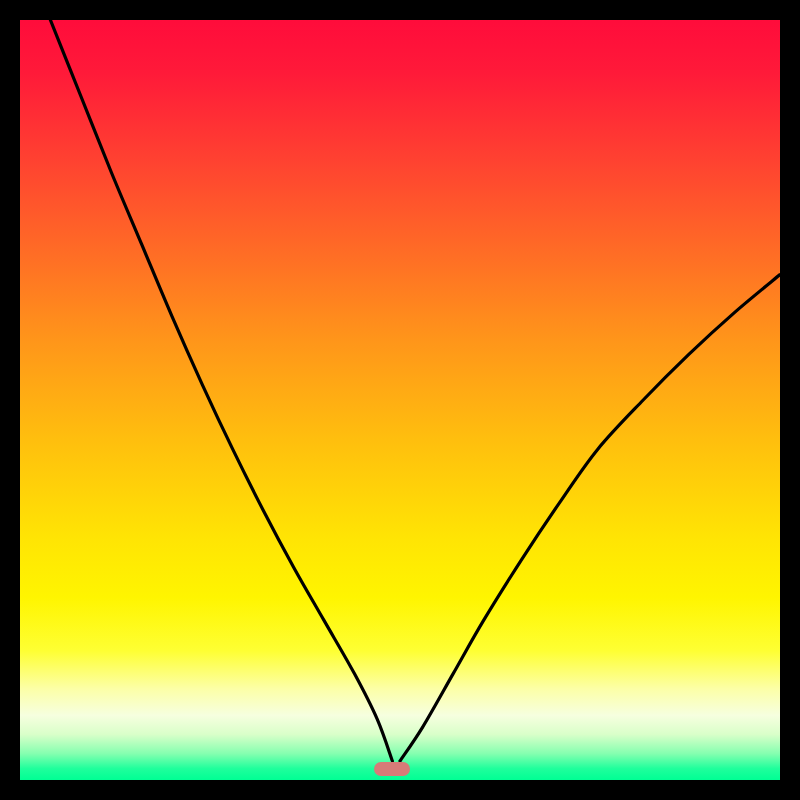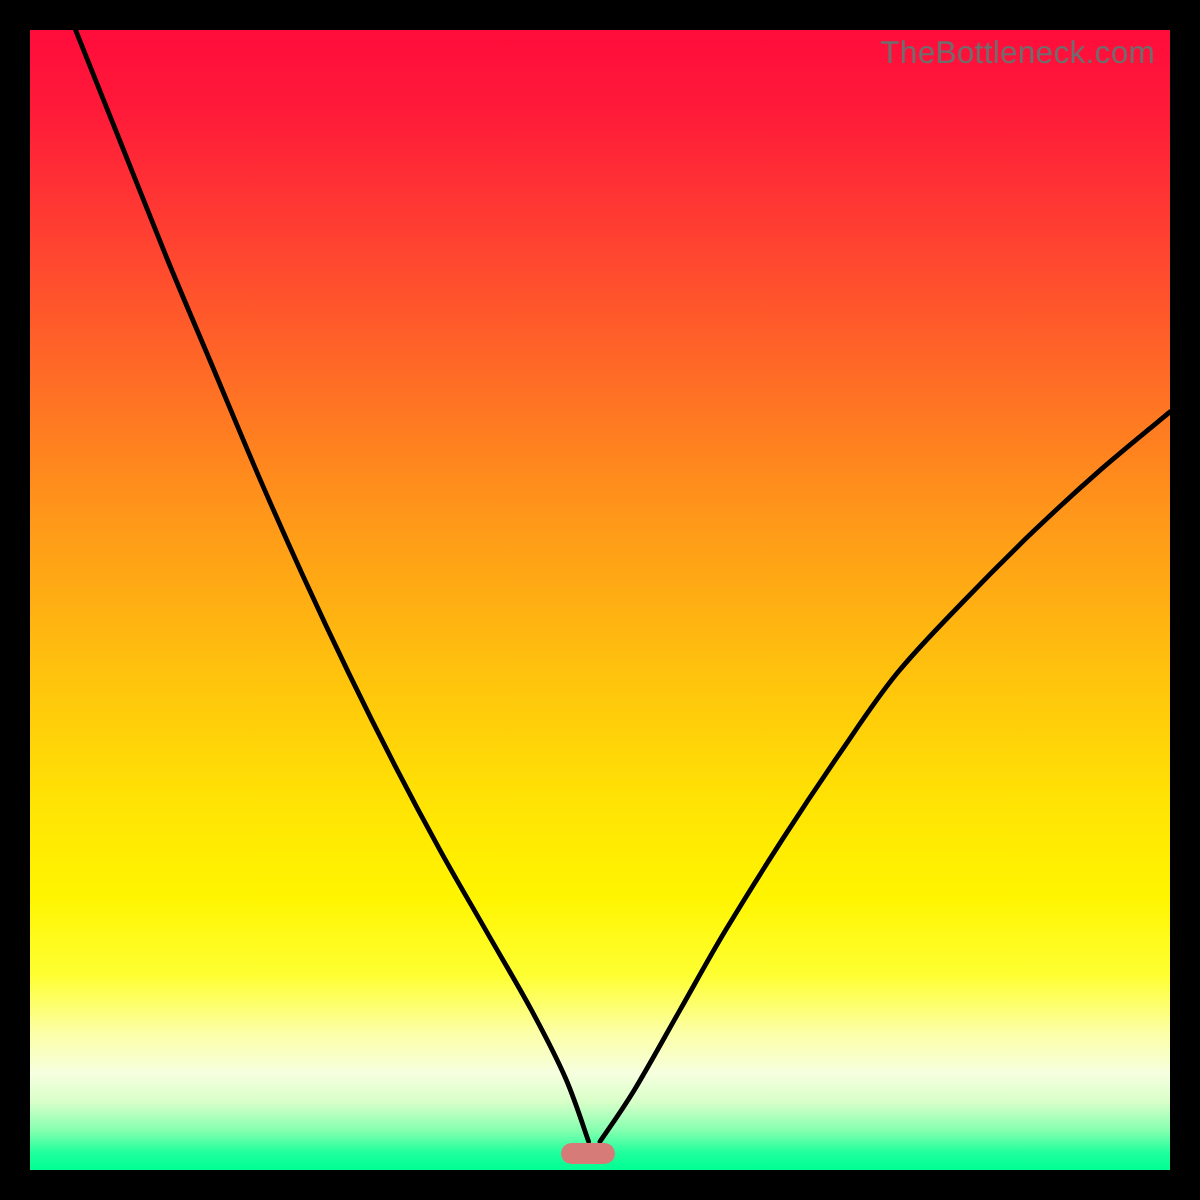"TheBottleneck.com" div.watermark { html: <div>TheBottleneck.com</div> -> none }
